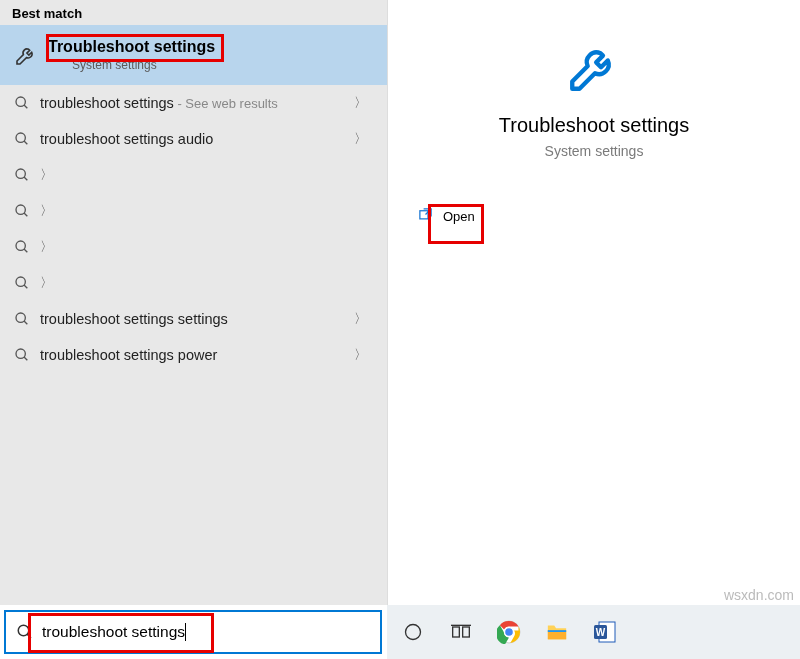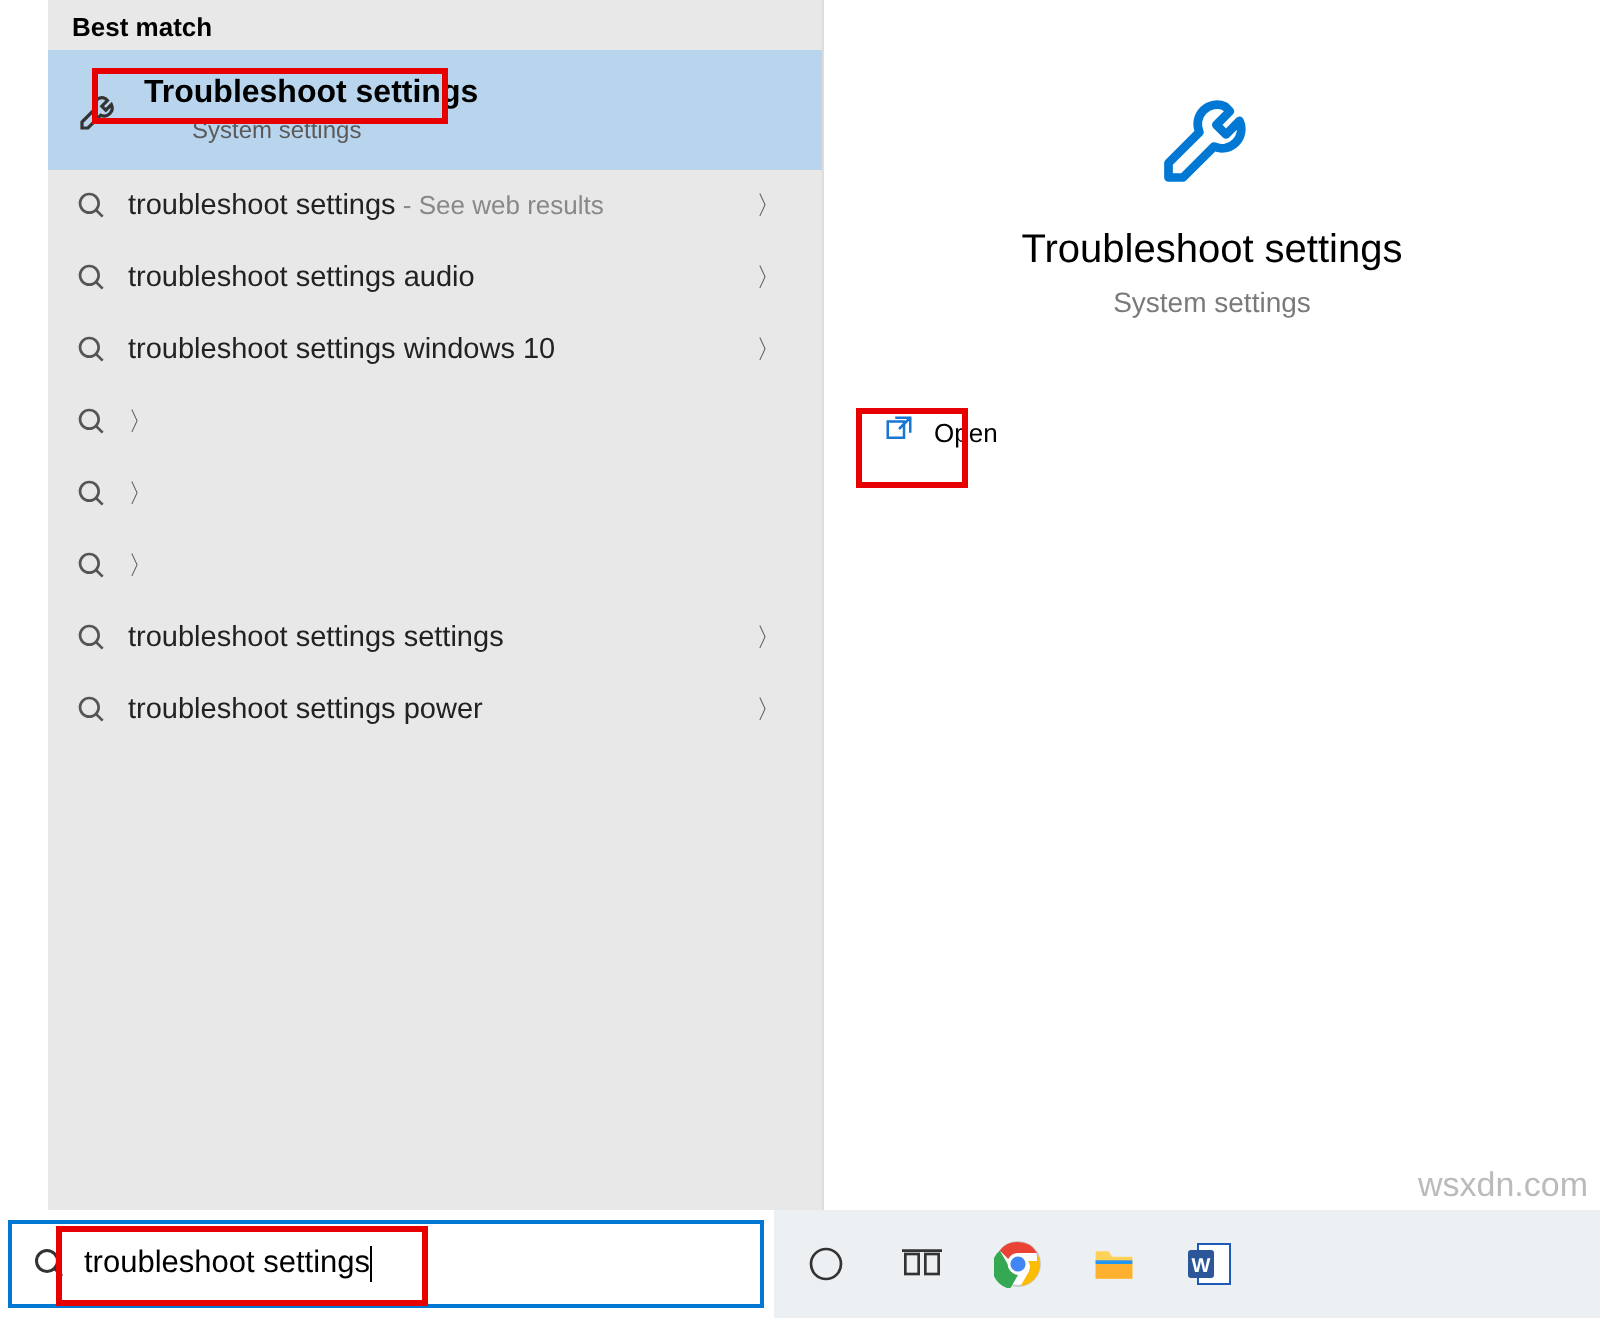"Best match" .container { margin-left: 24px -> none }
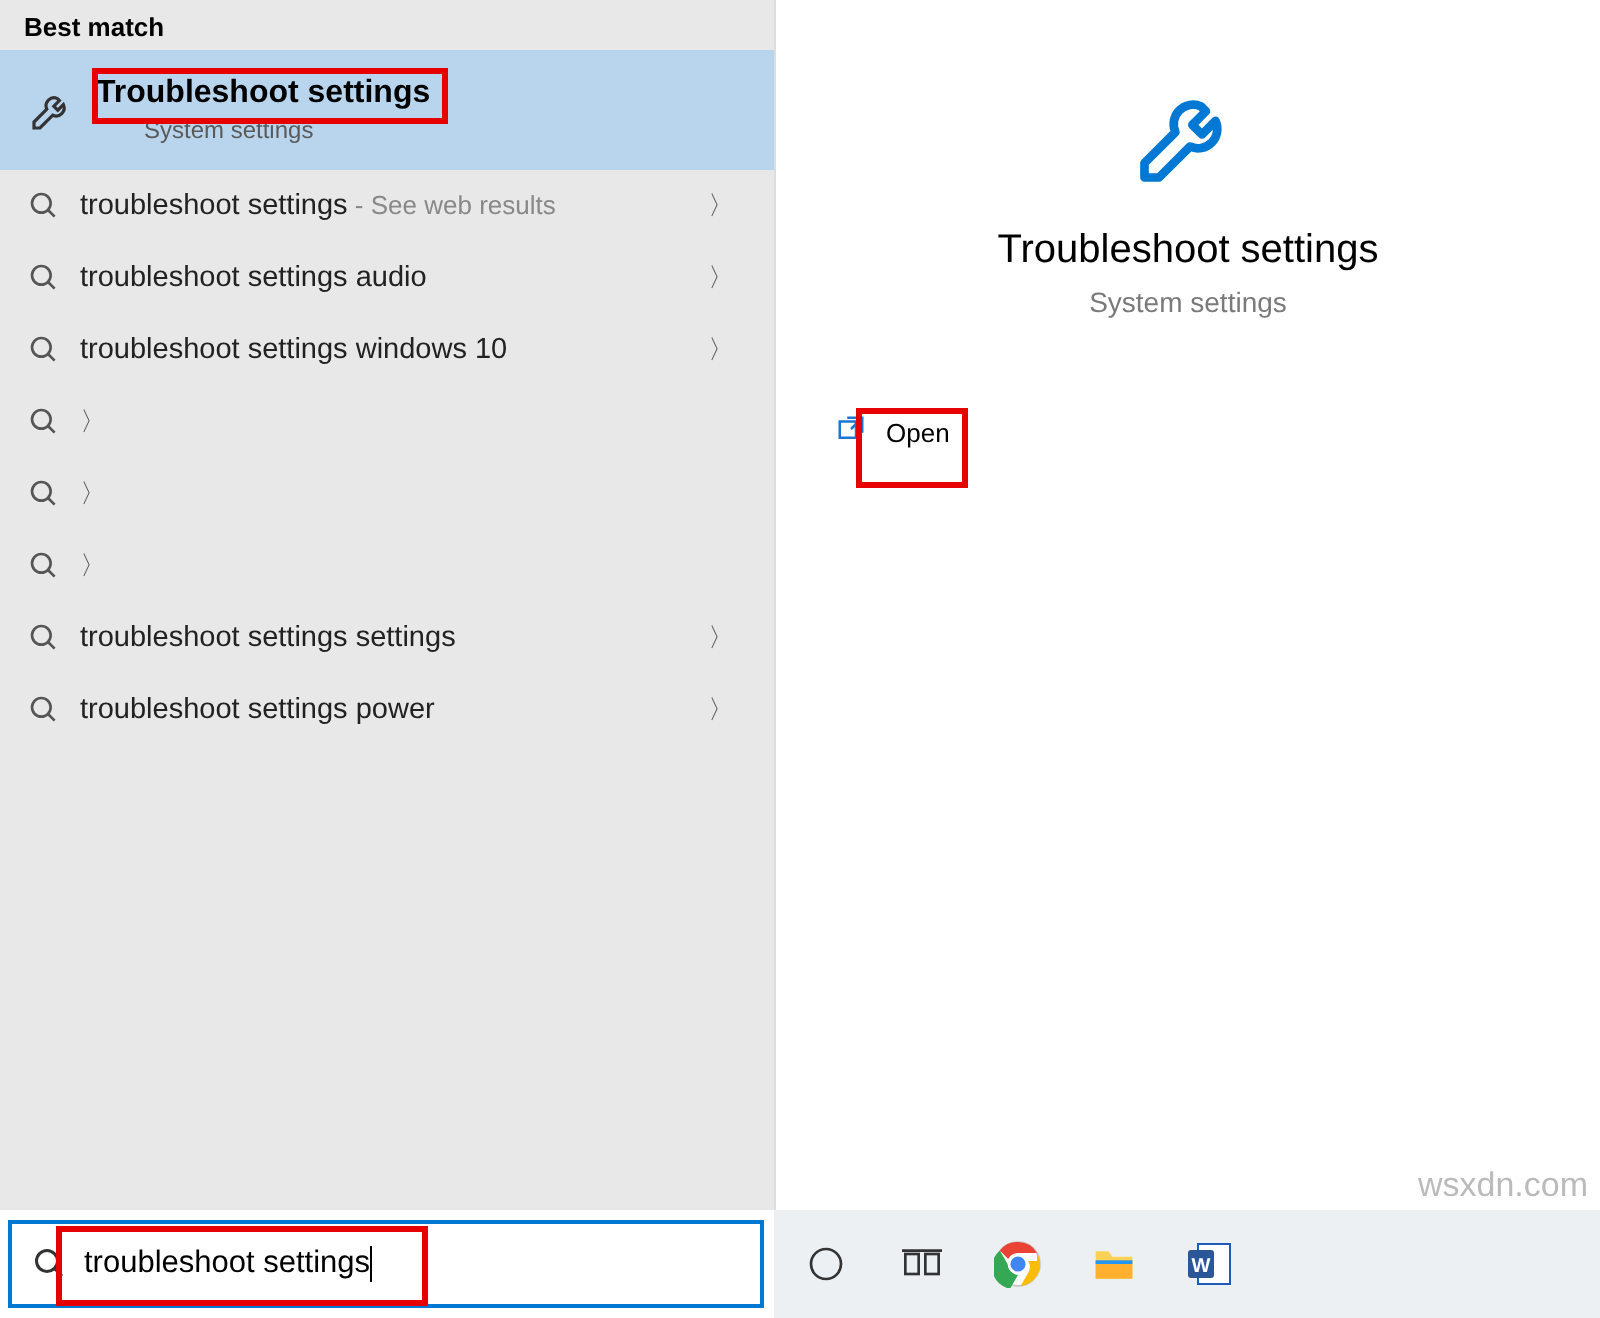"troubleshoot settings windows 10" span.web-text { html: <span>troubleshoot settings <b>windows 10</b></span> -> none }
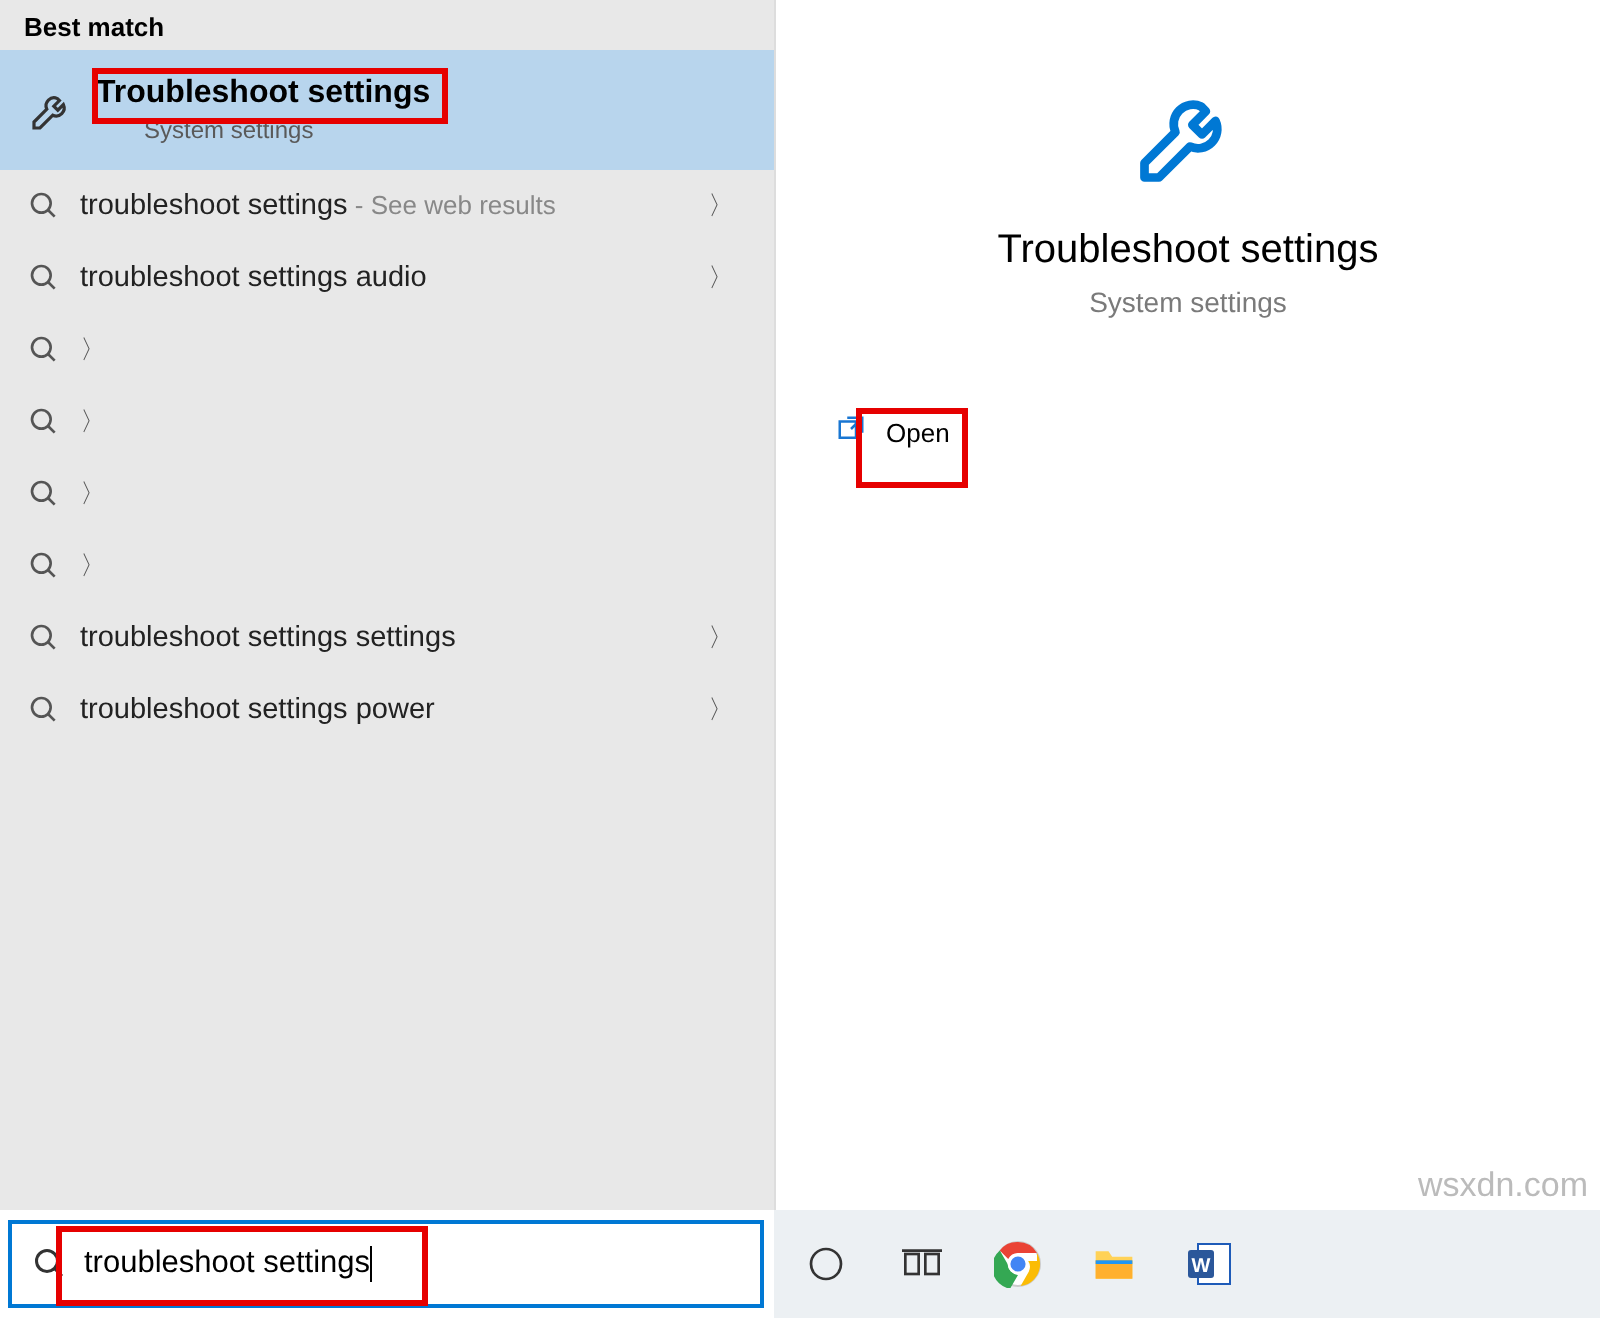"wsxdn.com" .watermark { font-size: 17px -> 14px }
